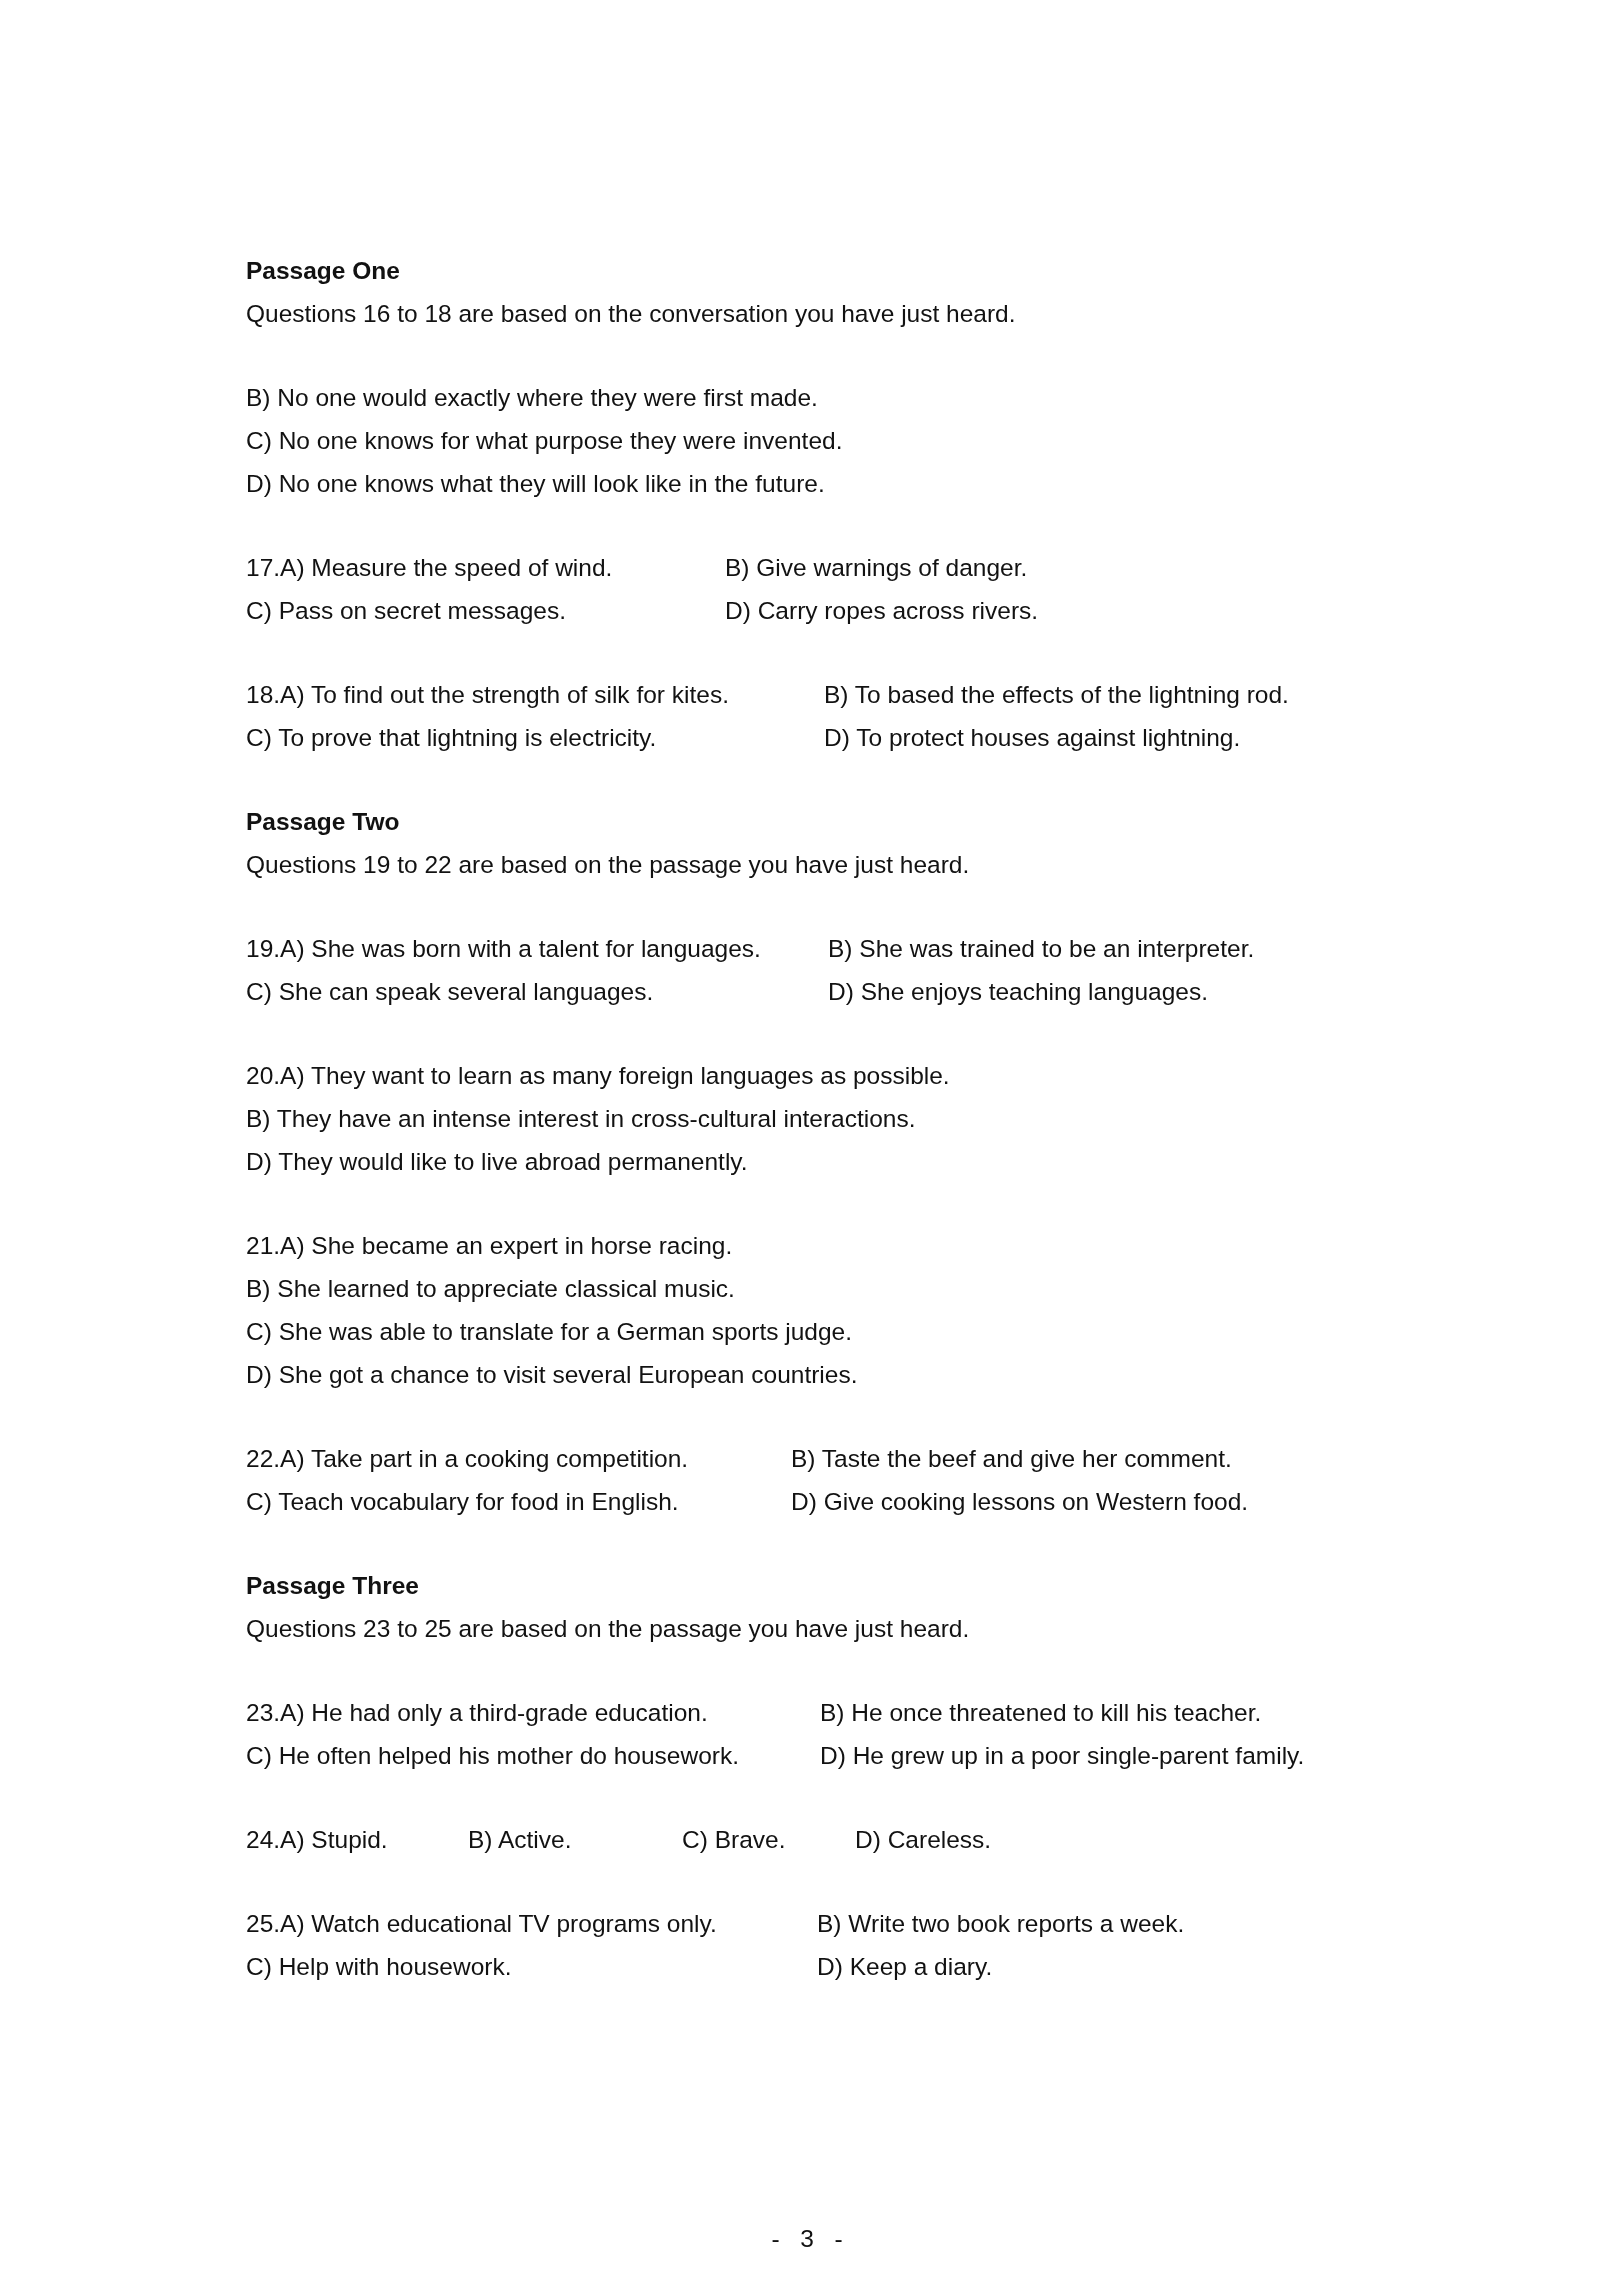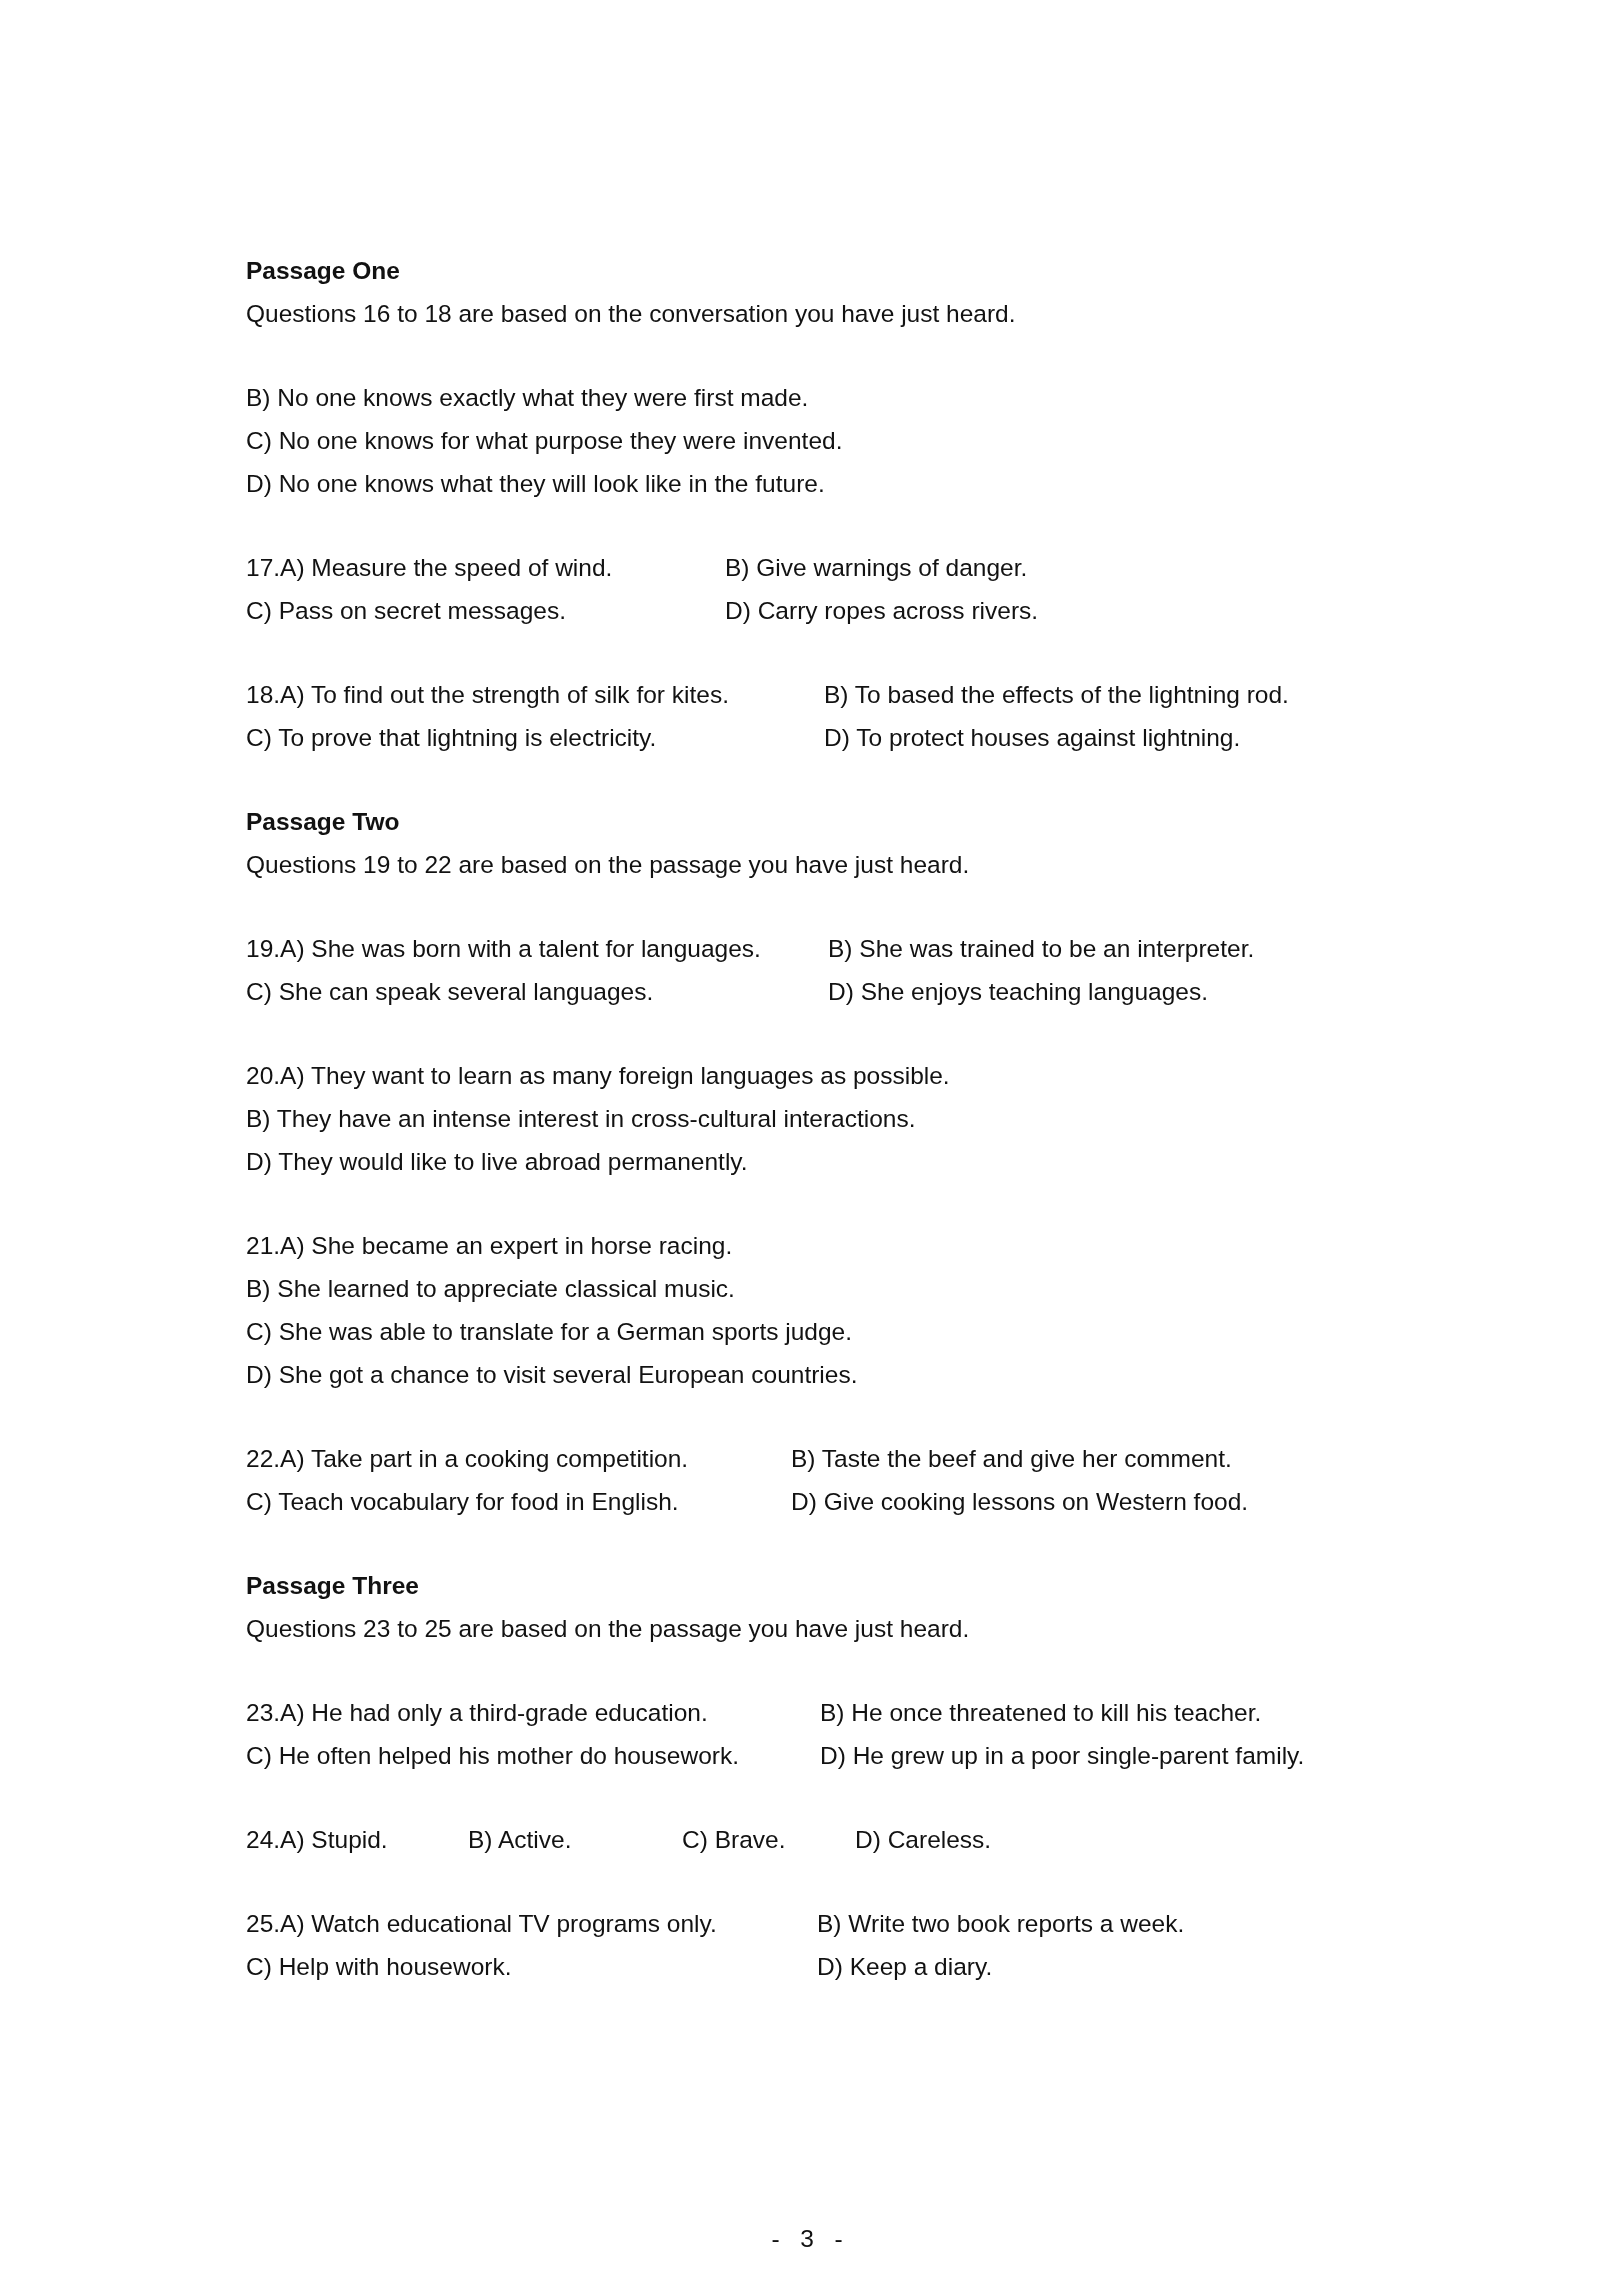"B) No one knows exactly" span.c1 { text: knows exactly what -> would exactly where }
